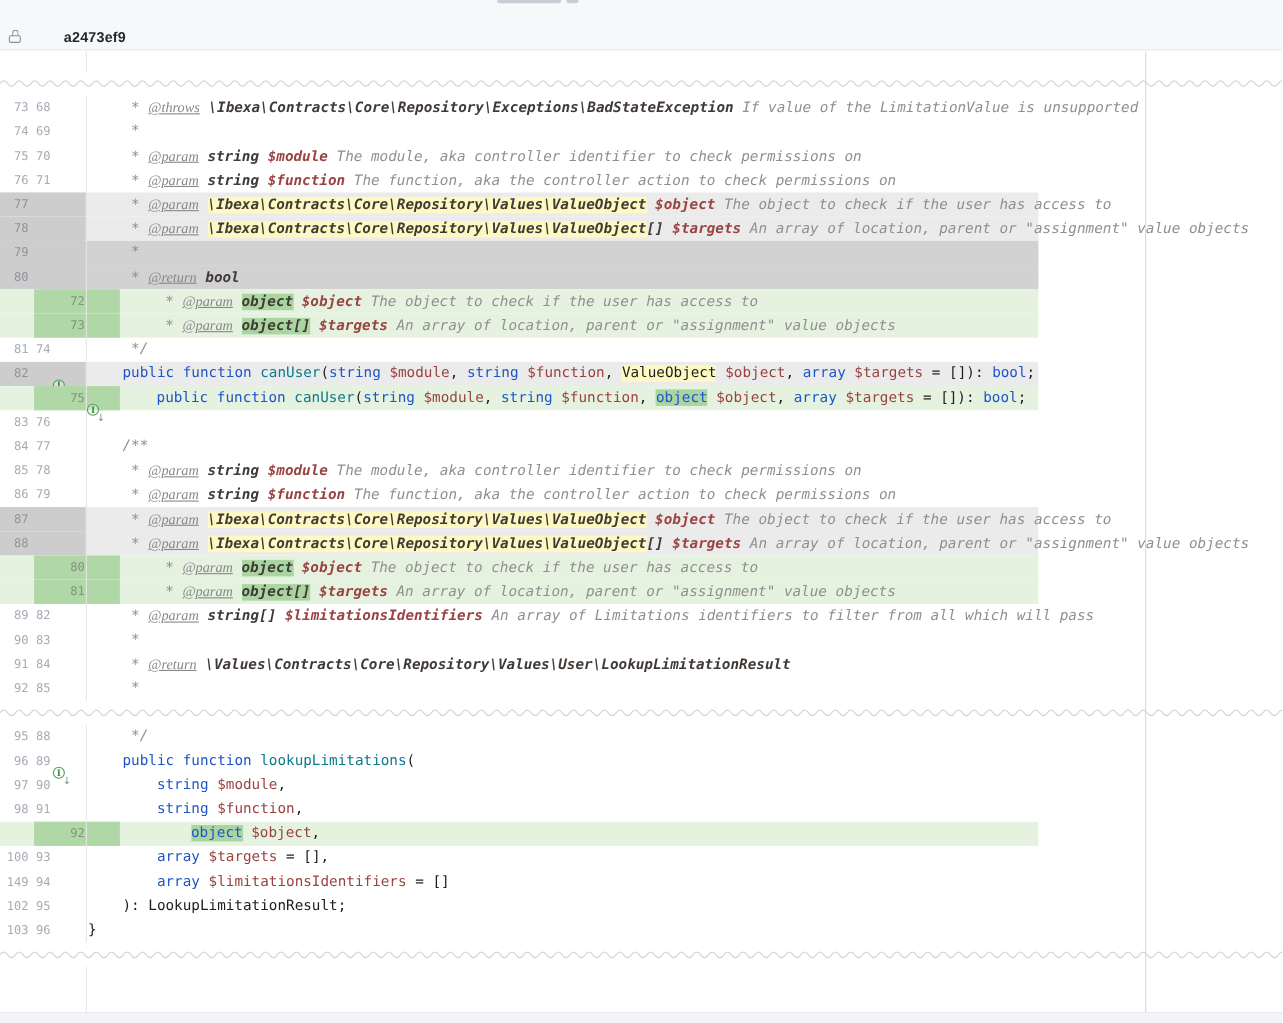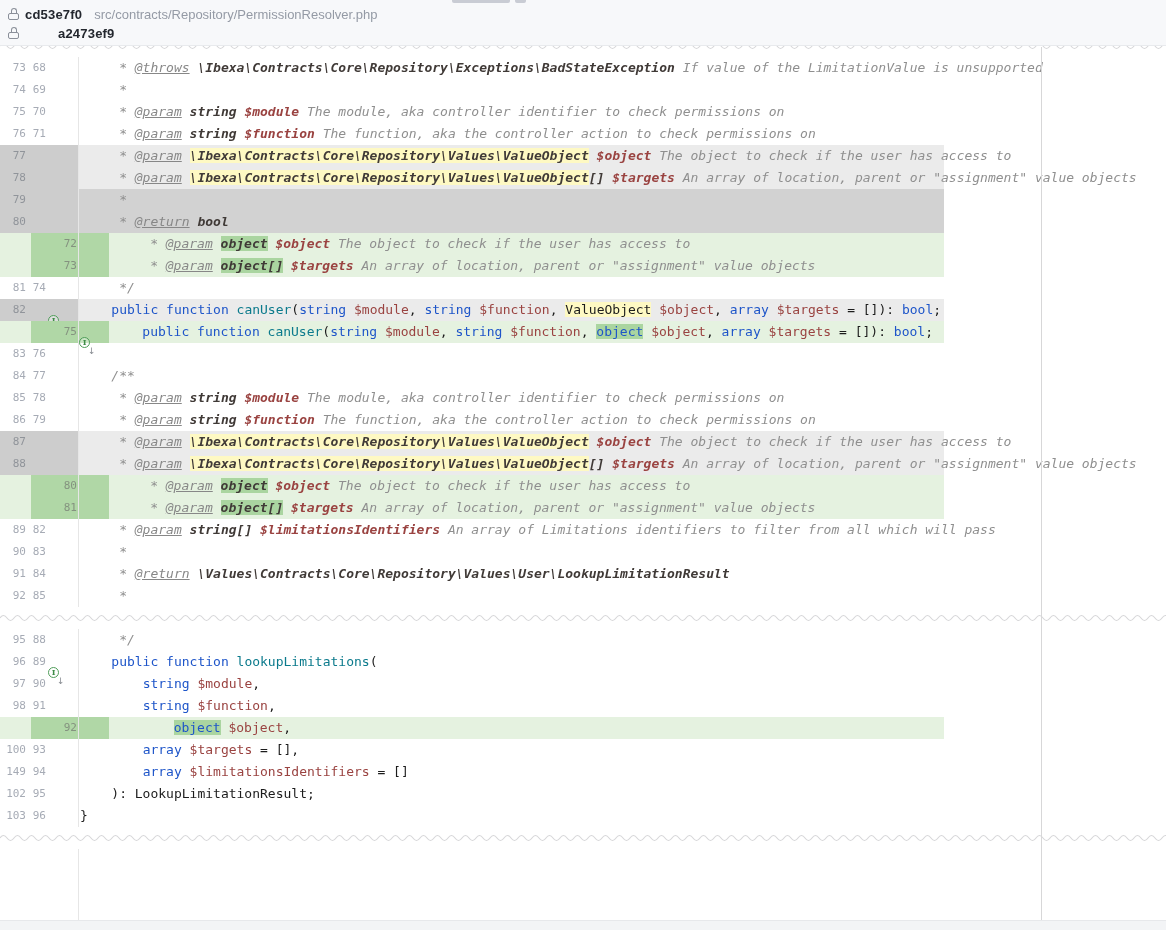"cd53e7f0" div.hdr-row { html: <div> <span> <span></span> <span></span> </span> <span>cd53e7f0</span> <span>src/contracts/Repository/PermissionResolver.php</span> </div> -> none }
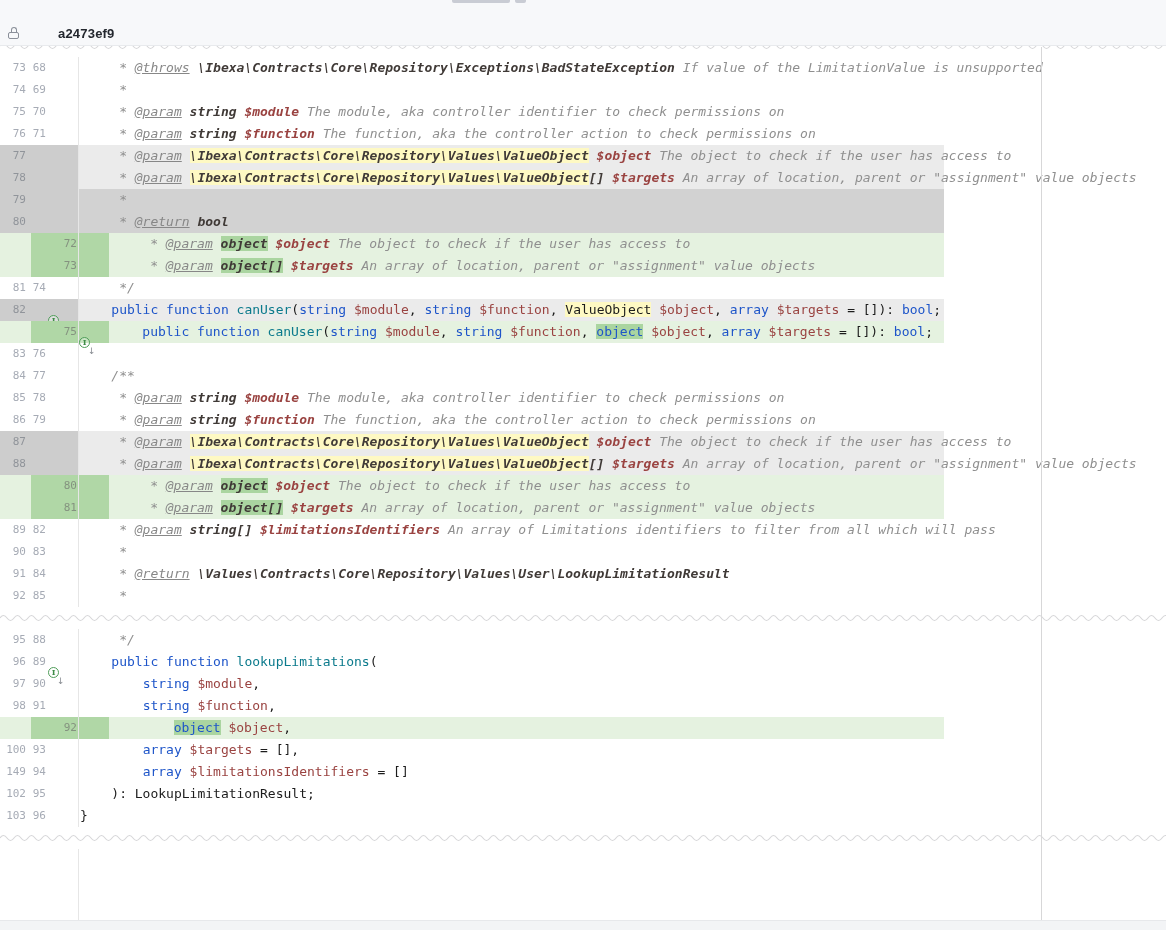"73" .diff { top: 35px -> 65px }
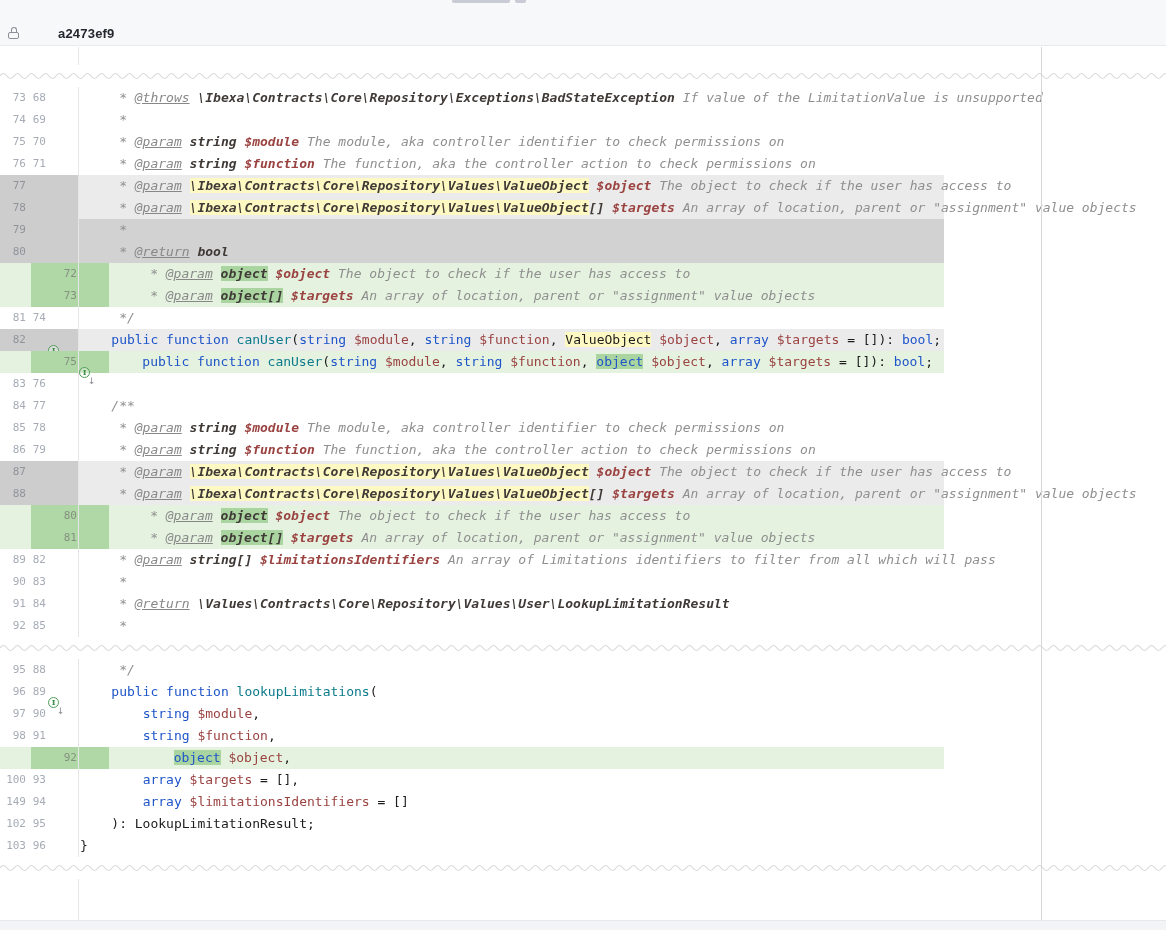"@throws" .tag { font-family: none -> Liberation Serif, serif }
